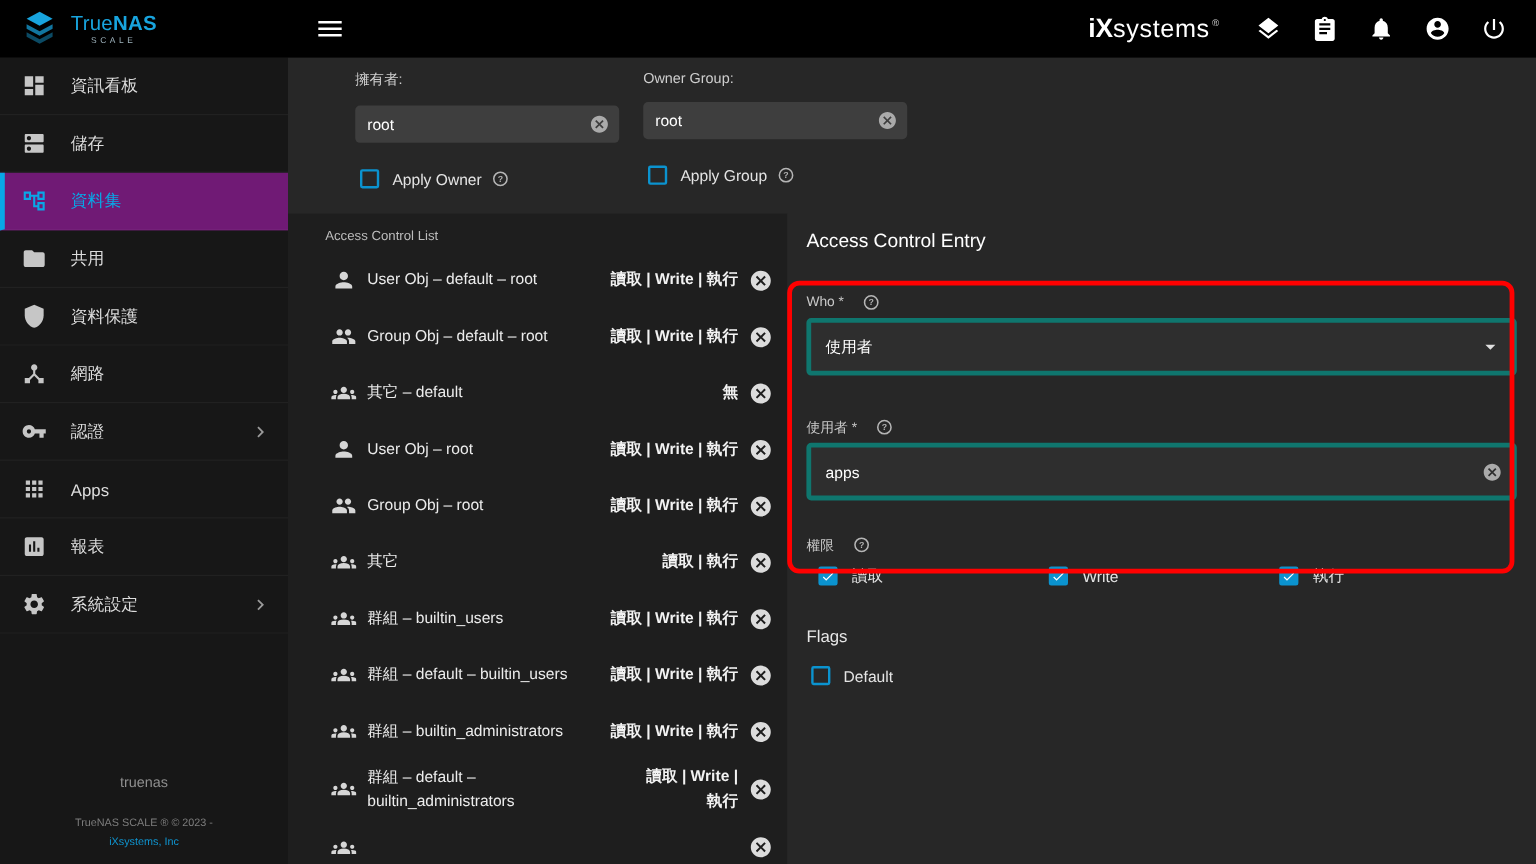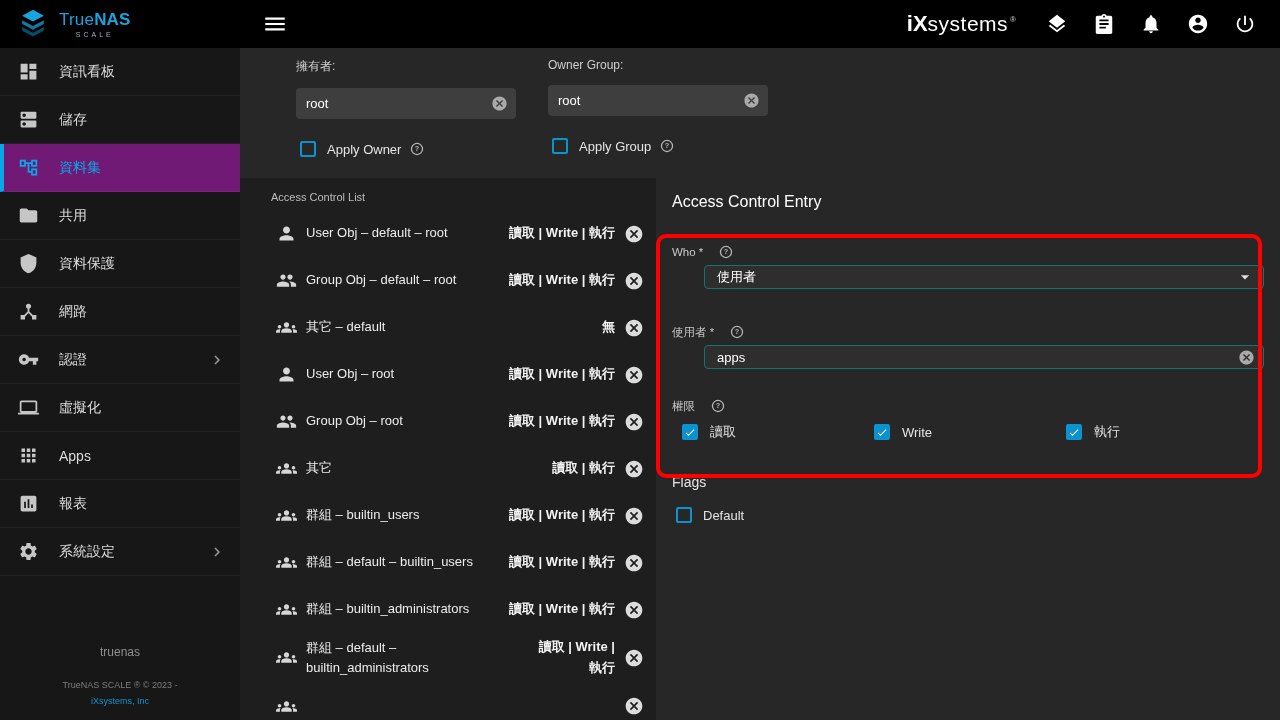"擁有者:" .owner-section { gap: 32px -> 20px }
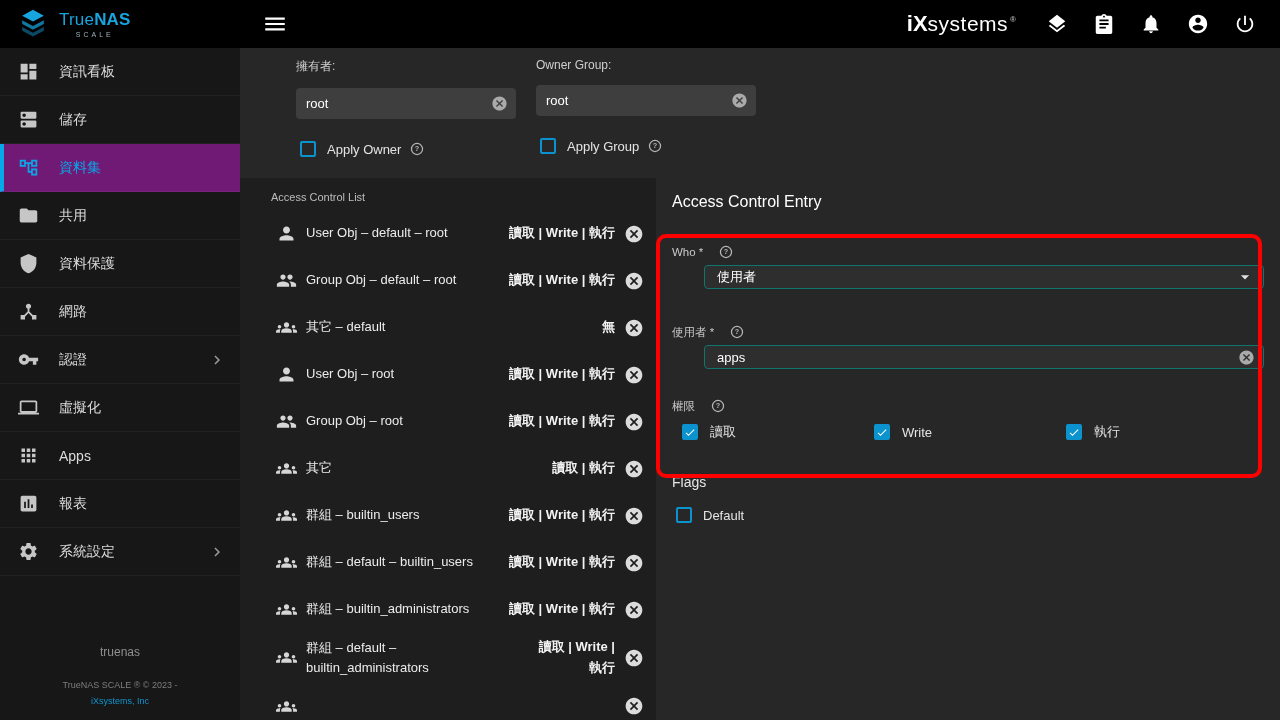"使用者" .selectbox, .textbox.outlined { border: 1px solid #0f766e -> 4px solid #0f766e; height: 24px -> 48px; margin-left: 32px -> none }
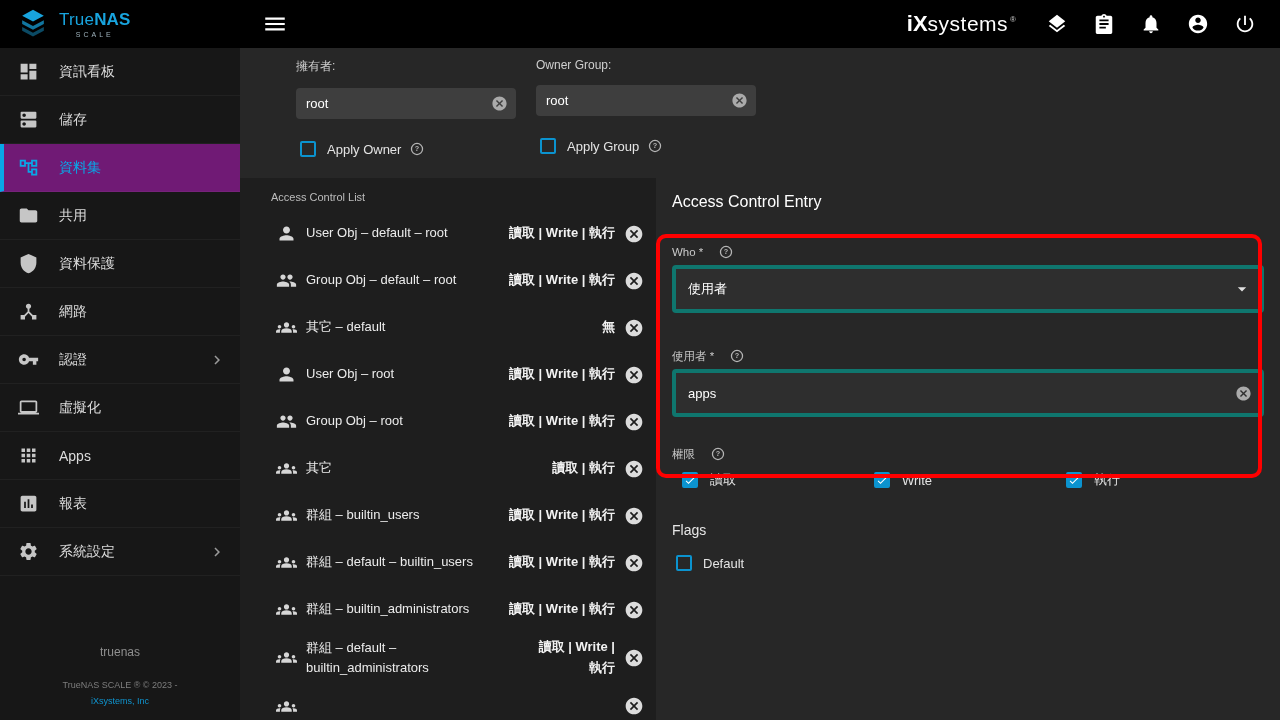"虛擬化" div.nav-item { html: <div> <span> <svg> <path></path> </svg> </span> <span>虛擬化</span> </div> -> none }
